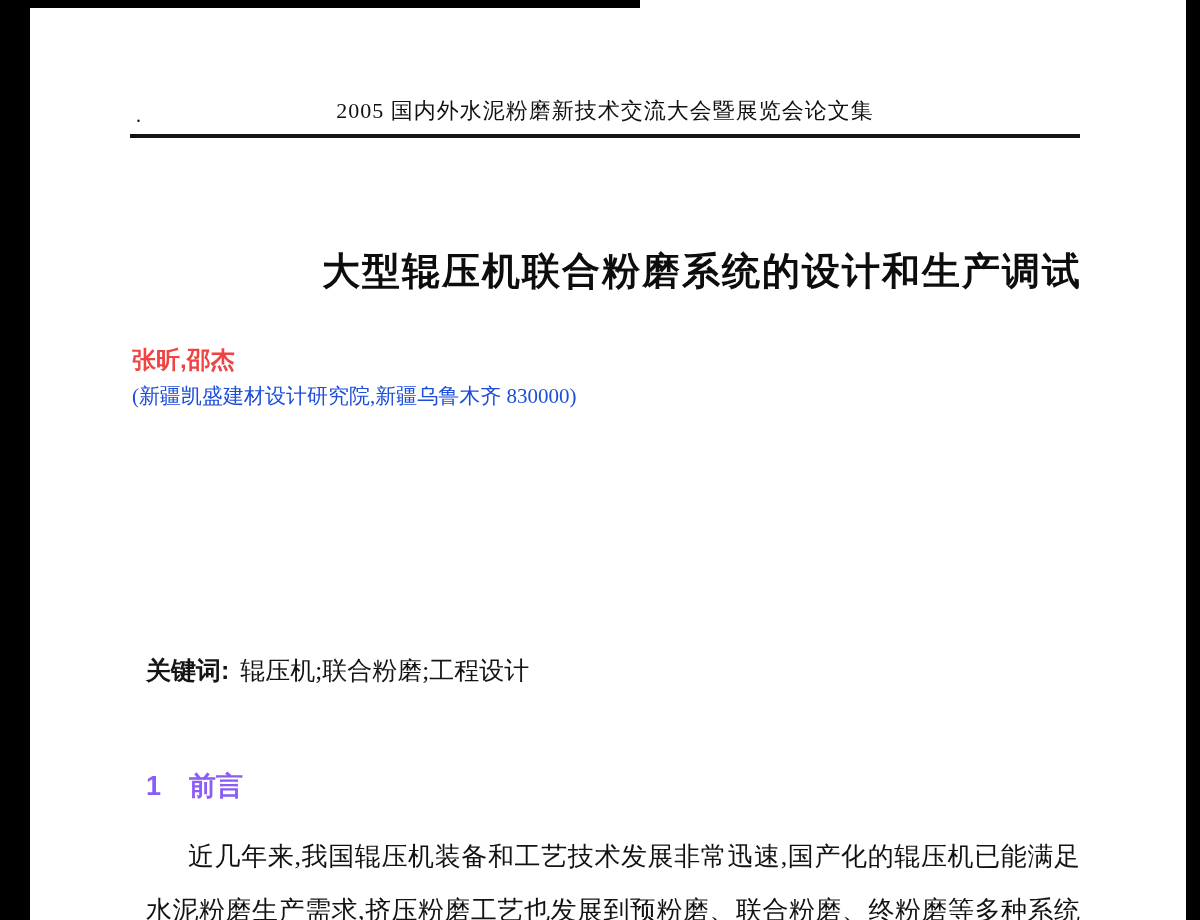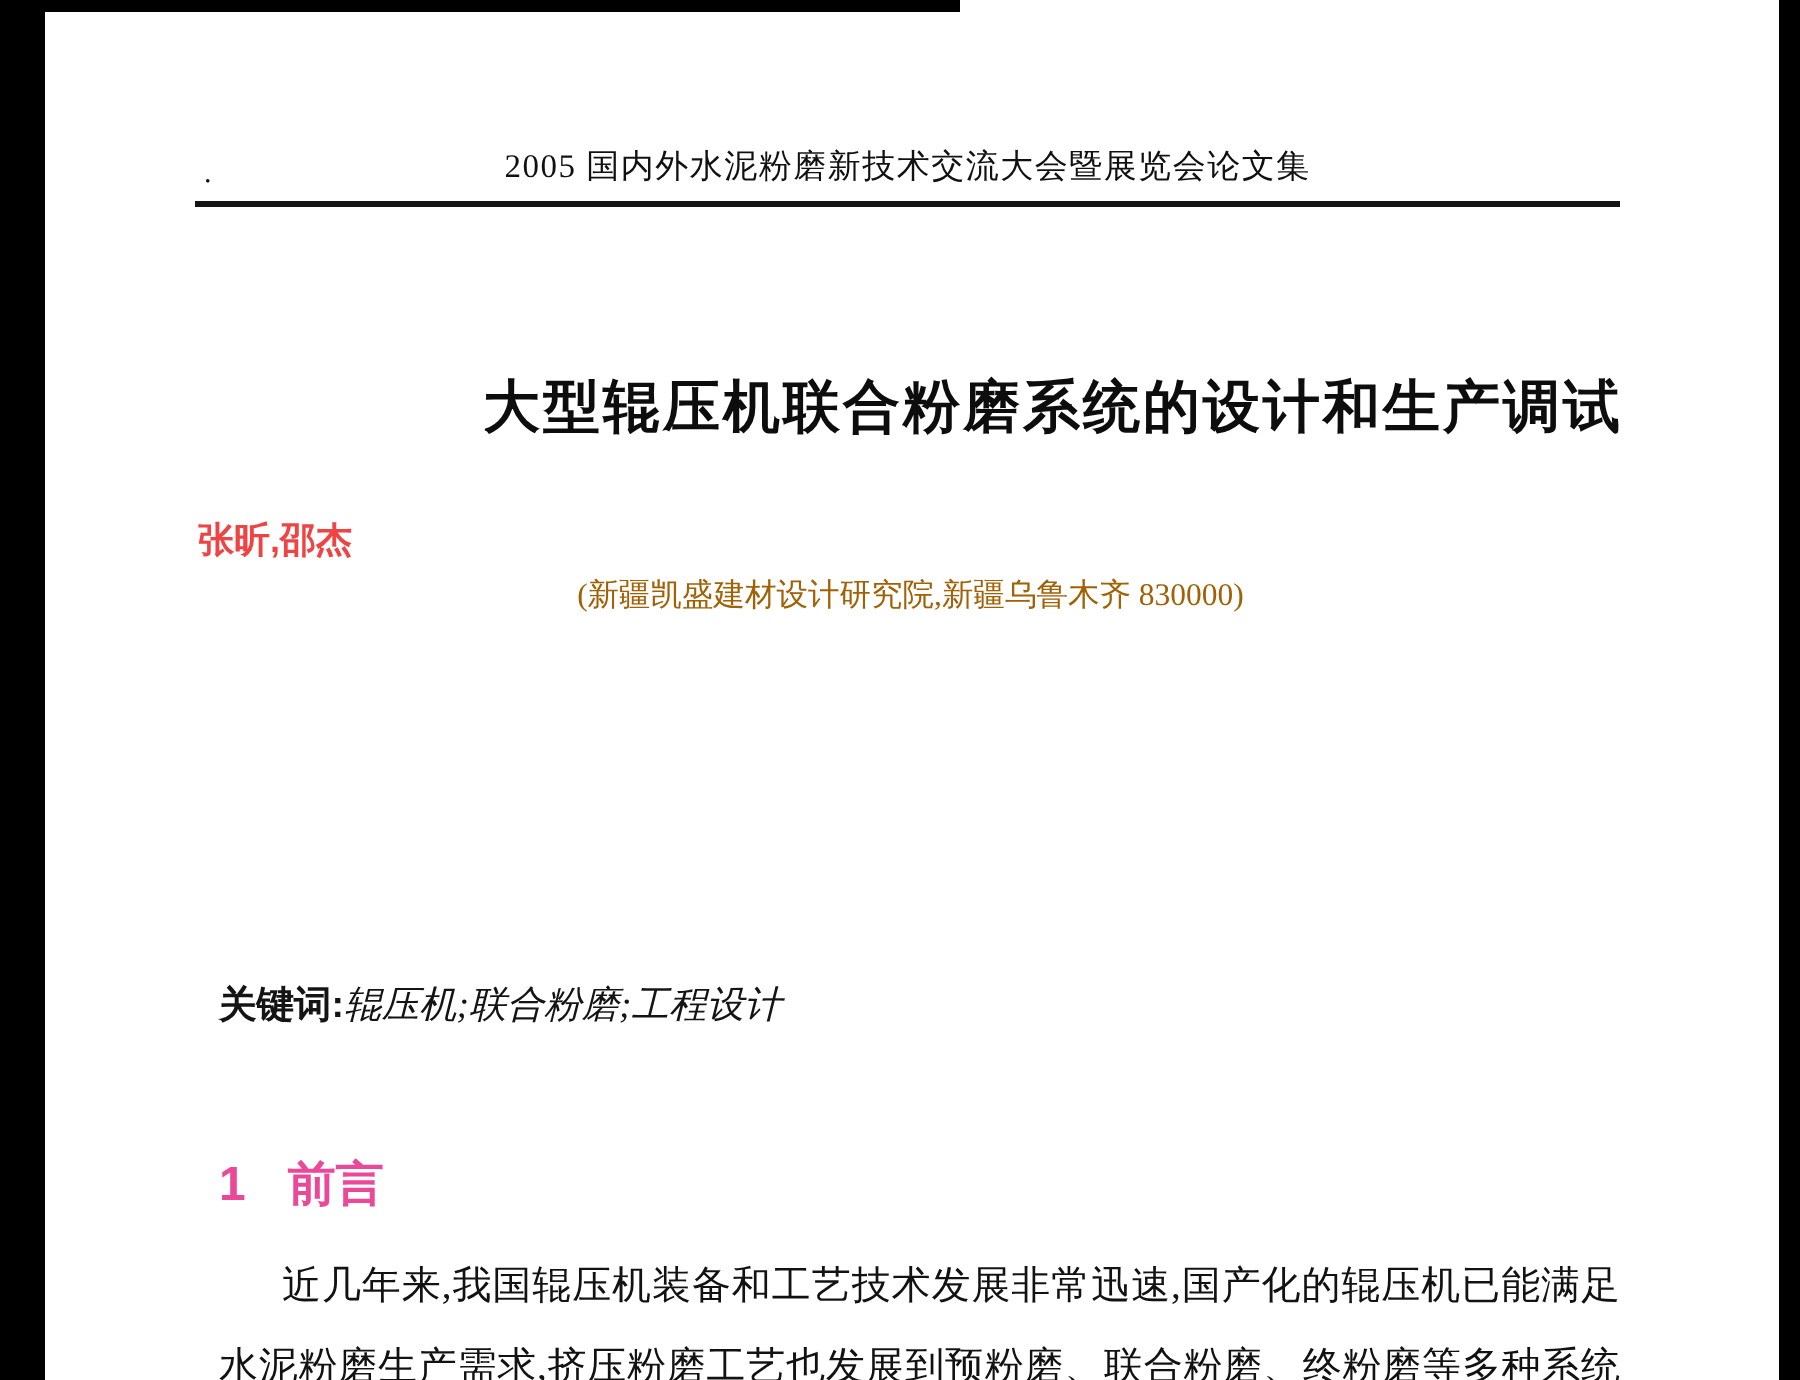"(新疆凯盛建材设计研究院,新疆乌鲁木齐 830000)" .affiliation { color: #a16207 -> #1d4ed8; text-align: center -> left }
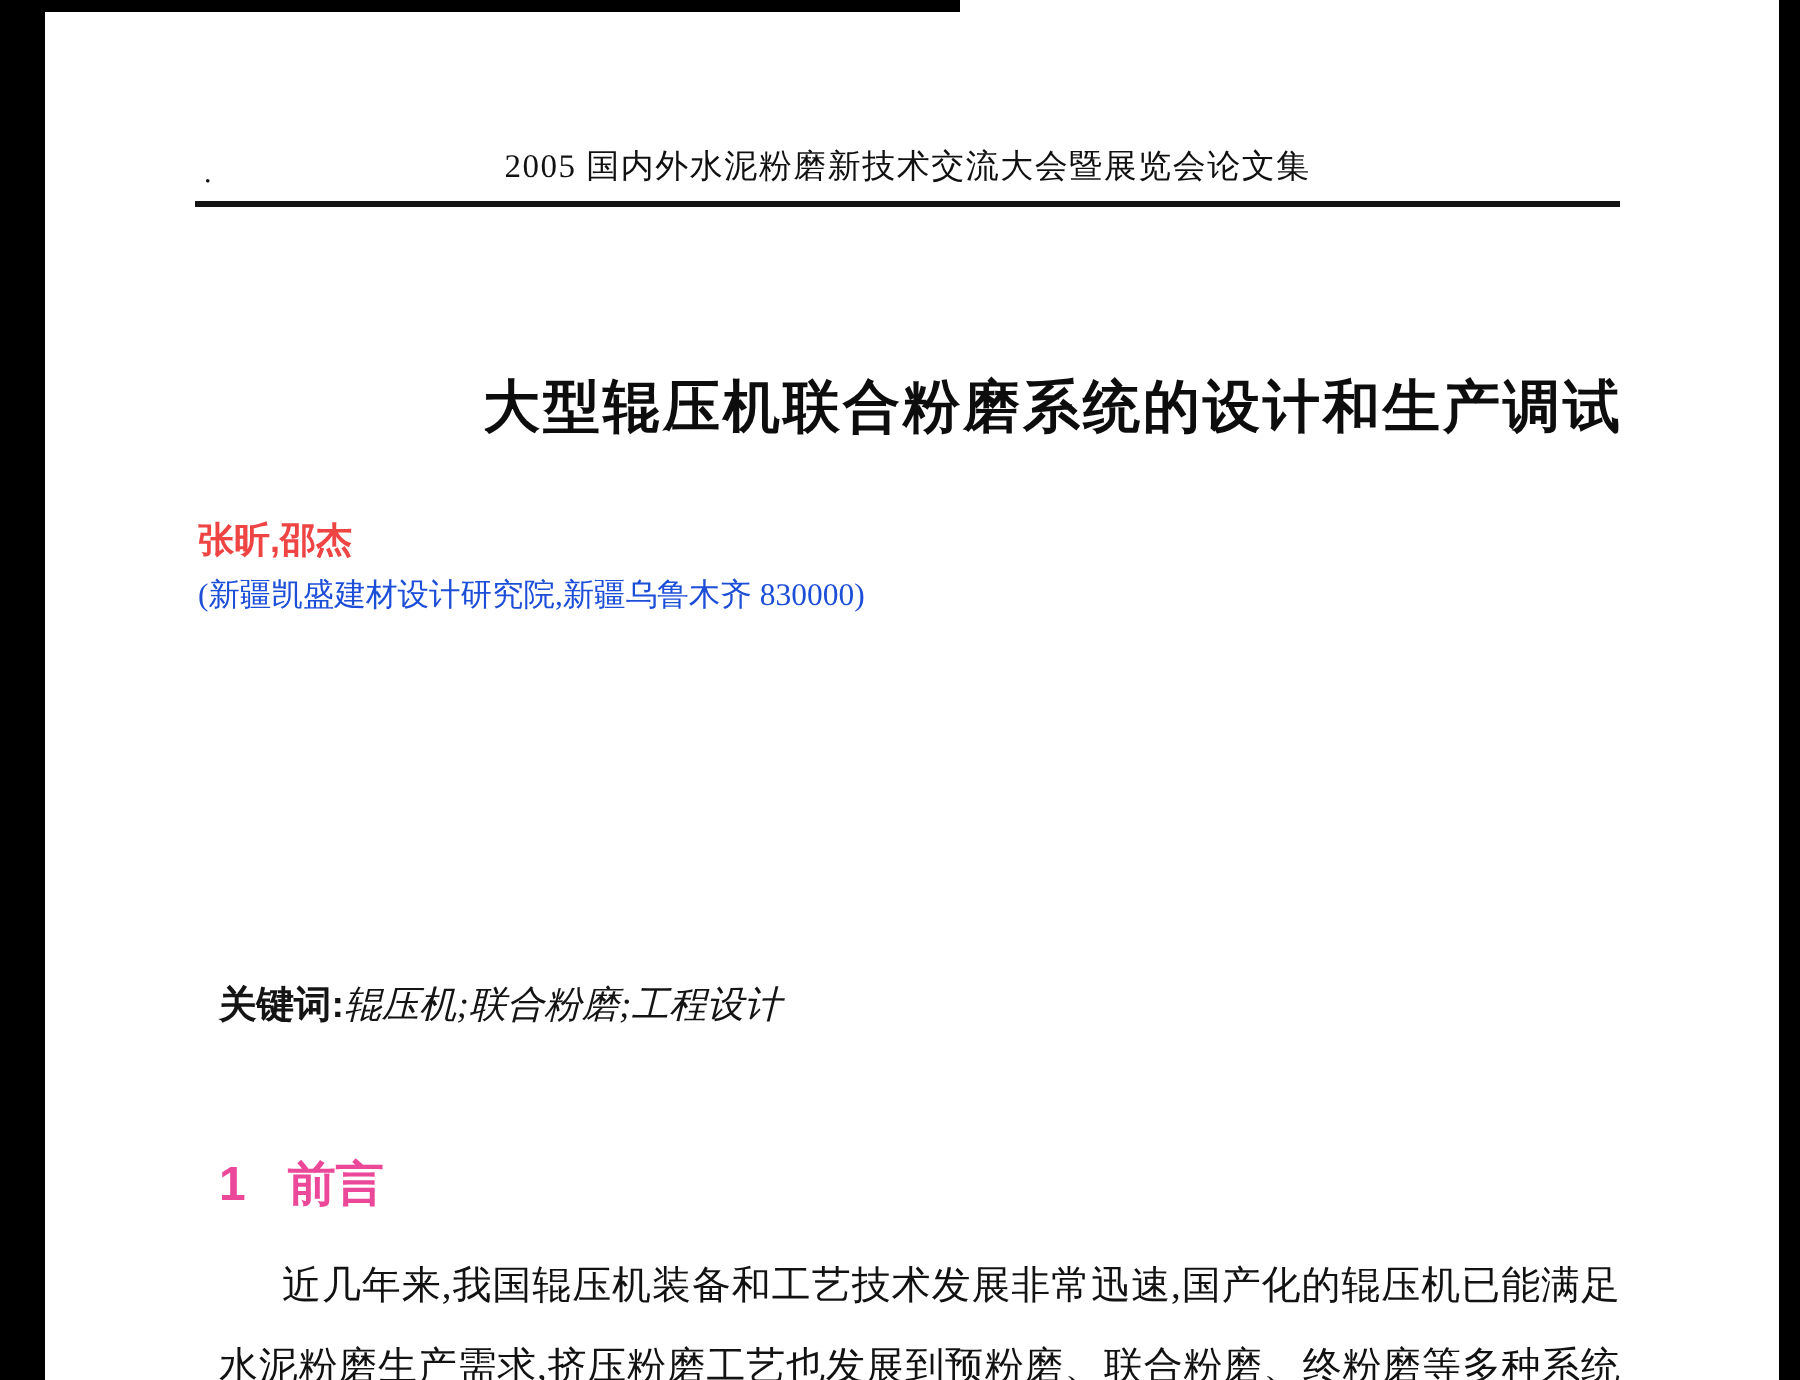"辊压机;联合粉磨;工程设计" .keywords .kai { font-style: italic -> none; margin-left: none -> 11px }
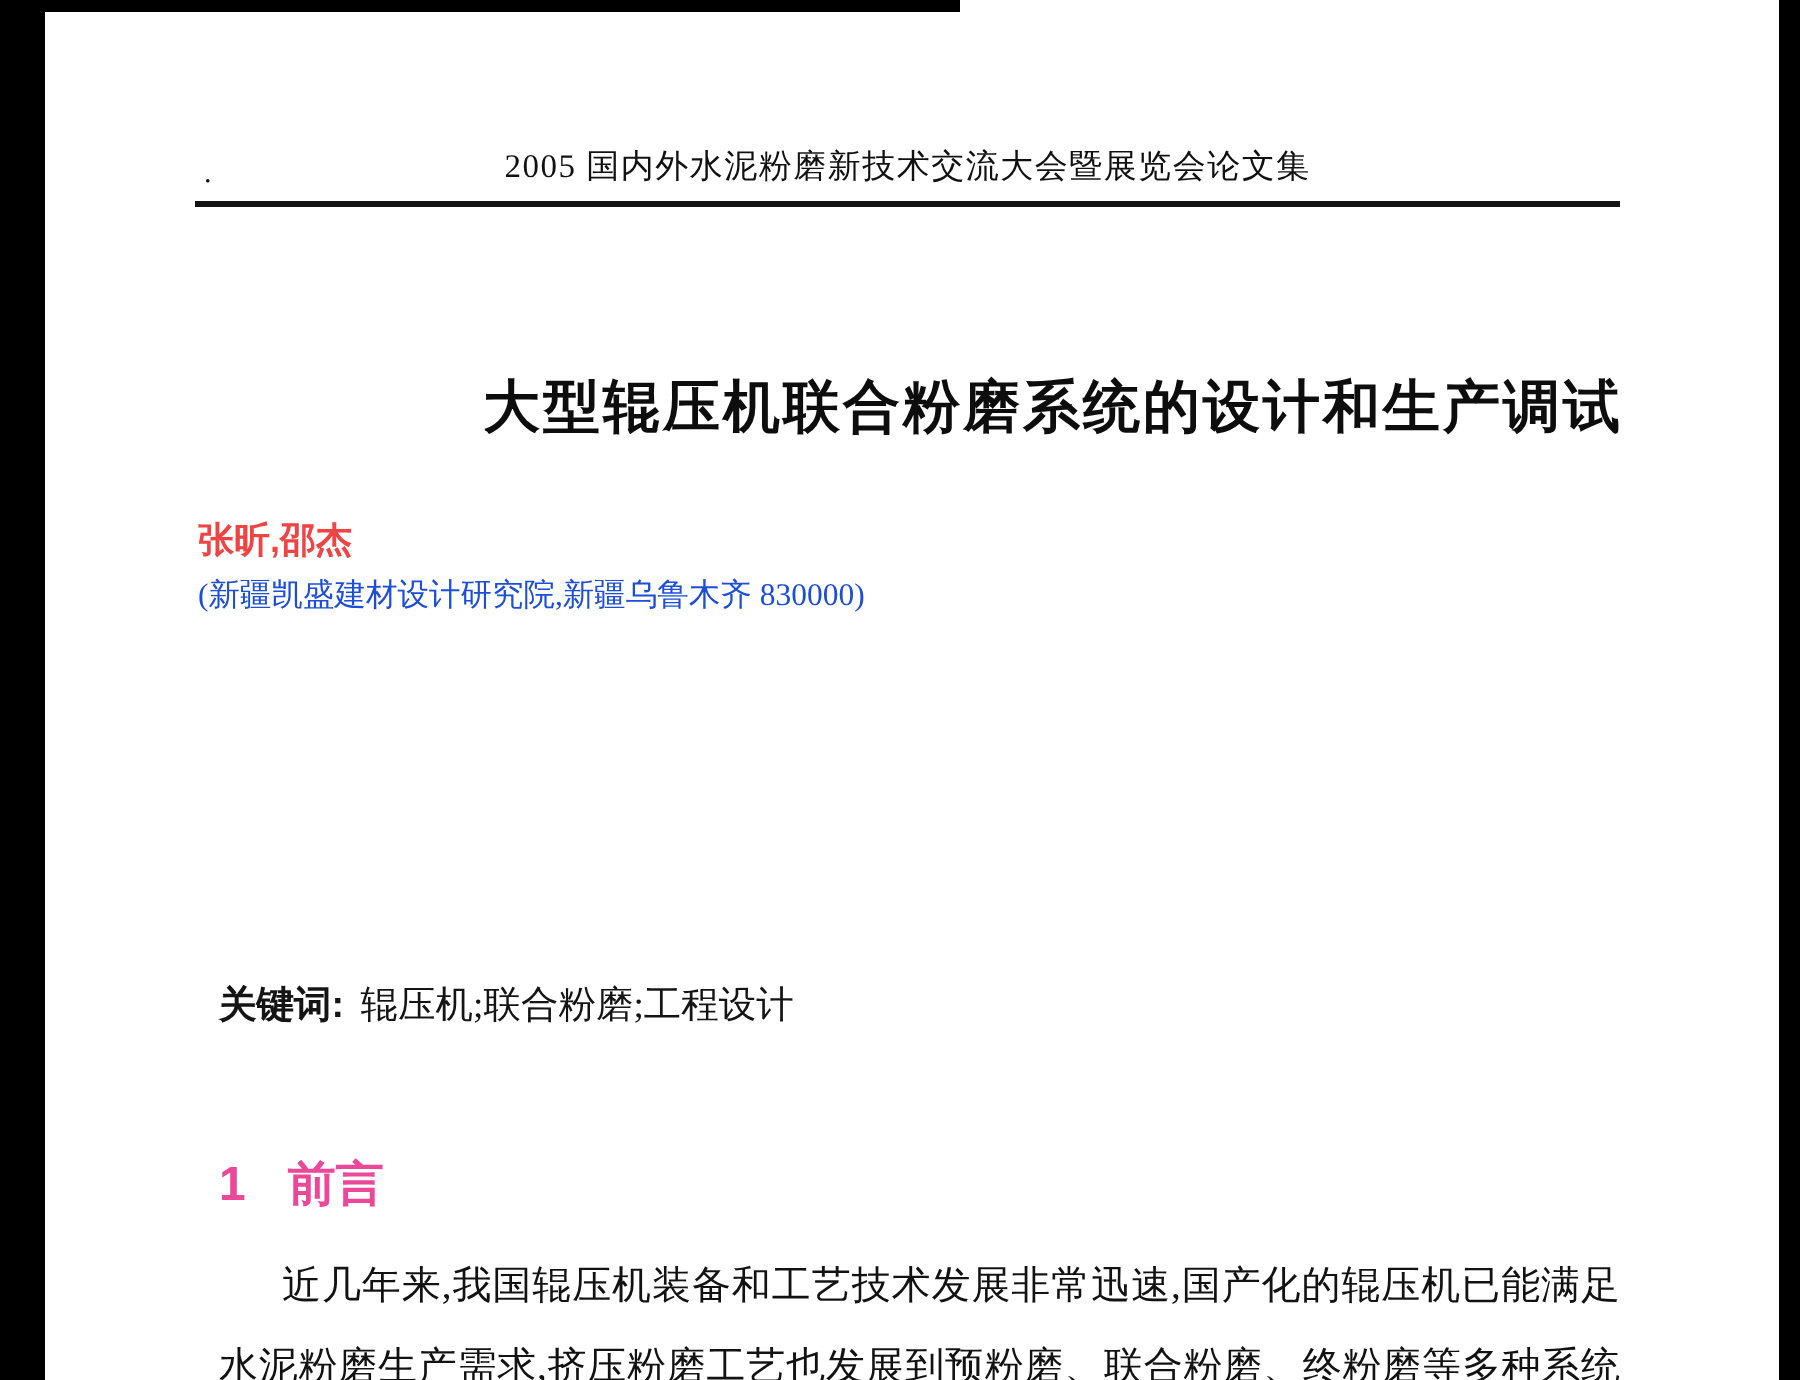"1 前言" .section-heading { color: #ec4899 -> #8b5cf6; font-size: 32px -> 27px }
